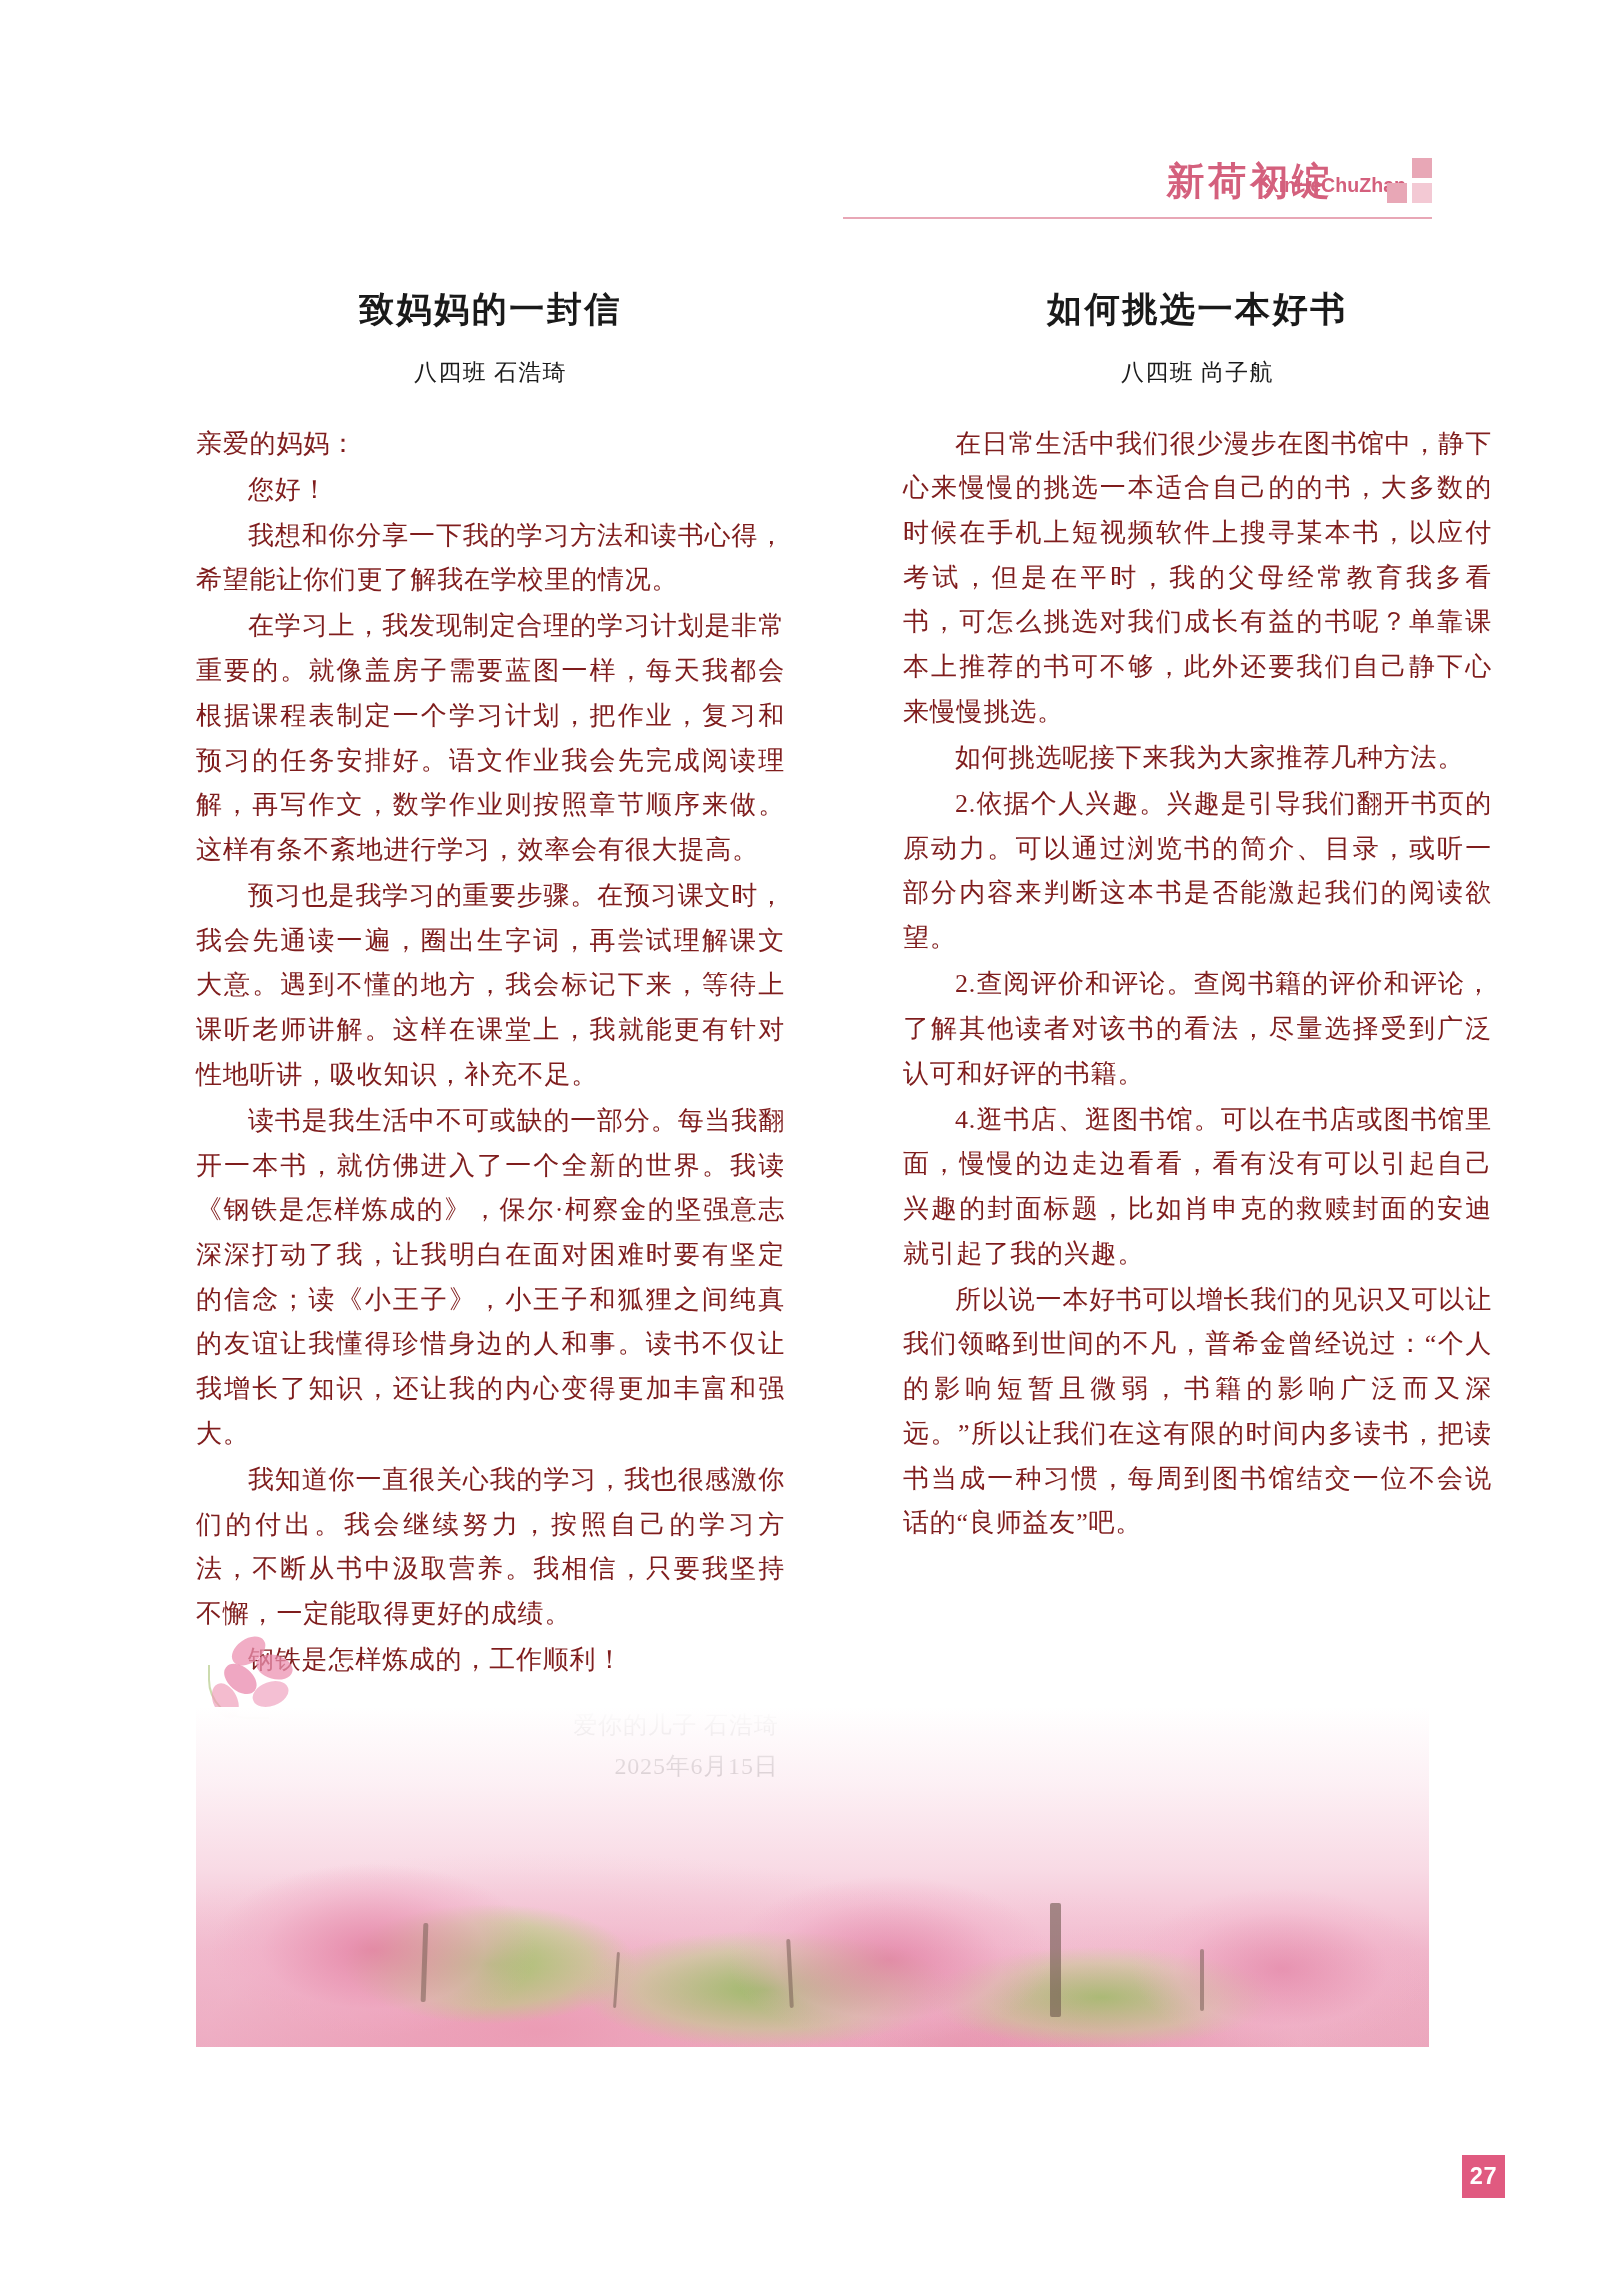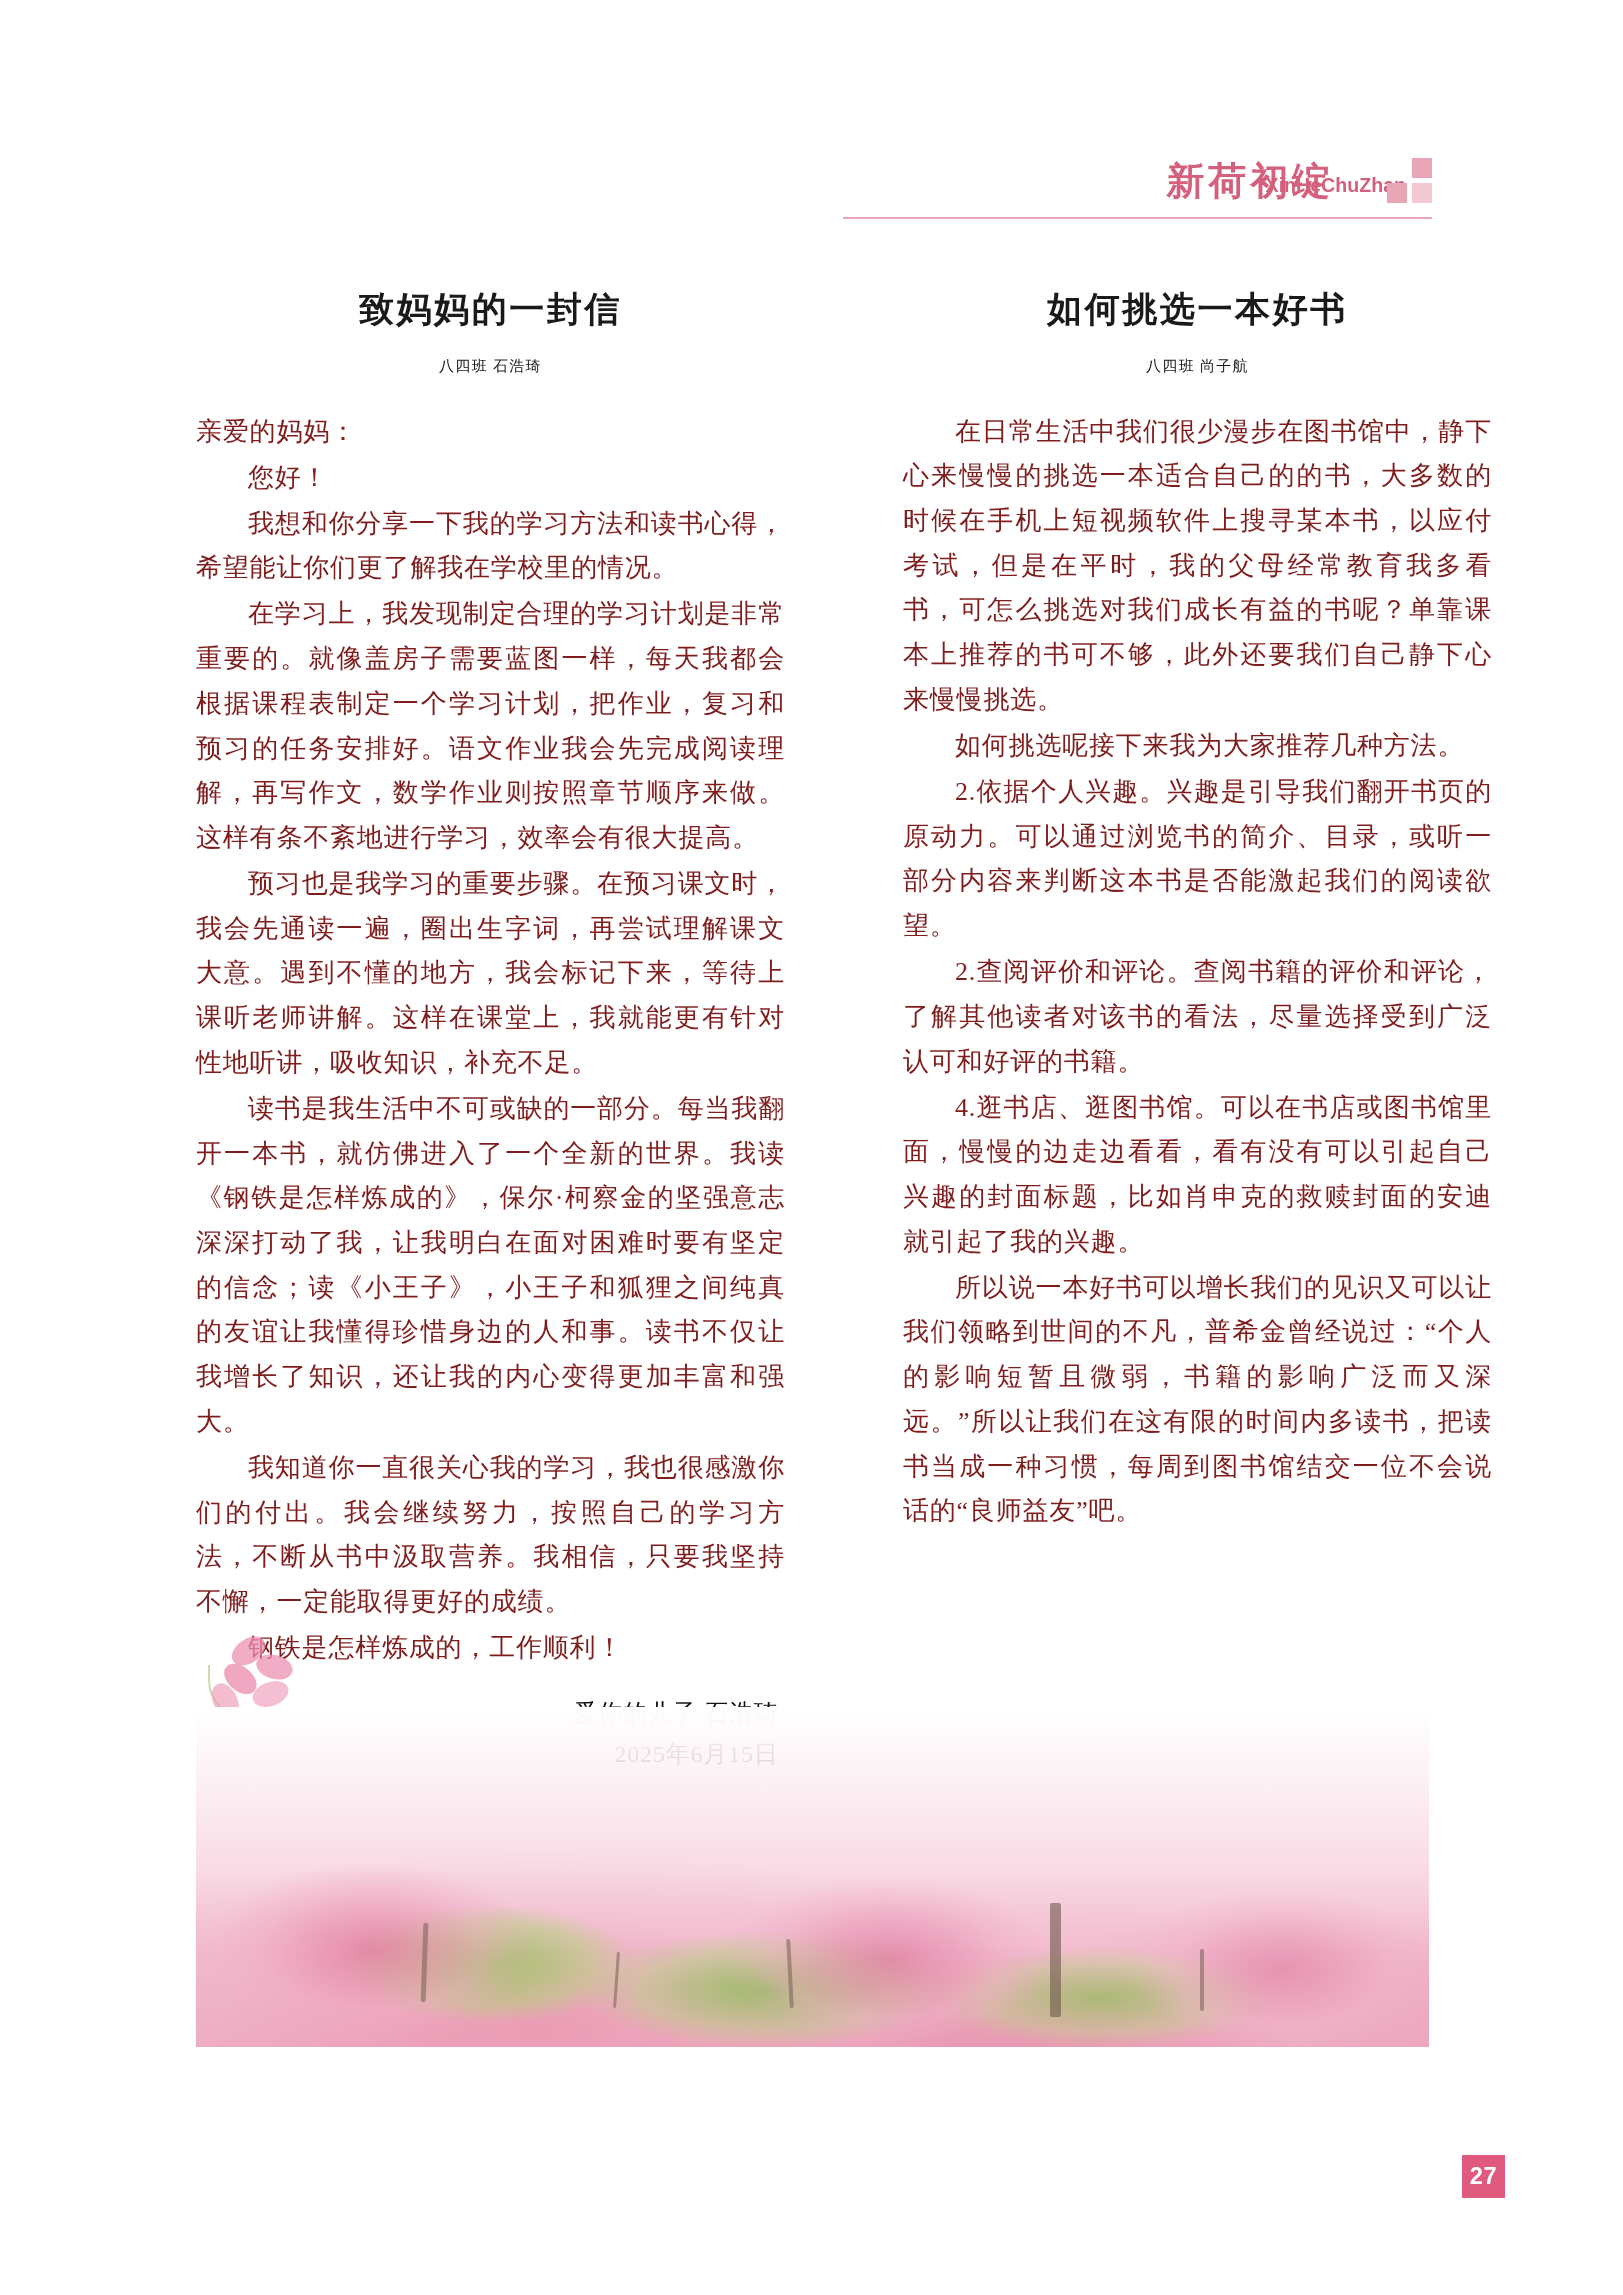"八四班 石浩琦" .article-author { font-size: 15px -> 23px }
